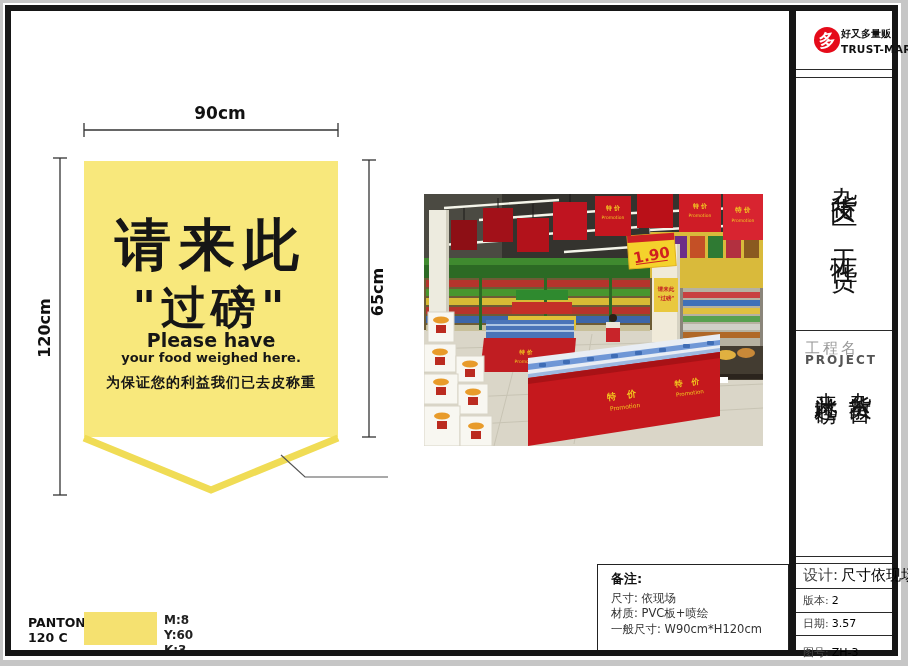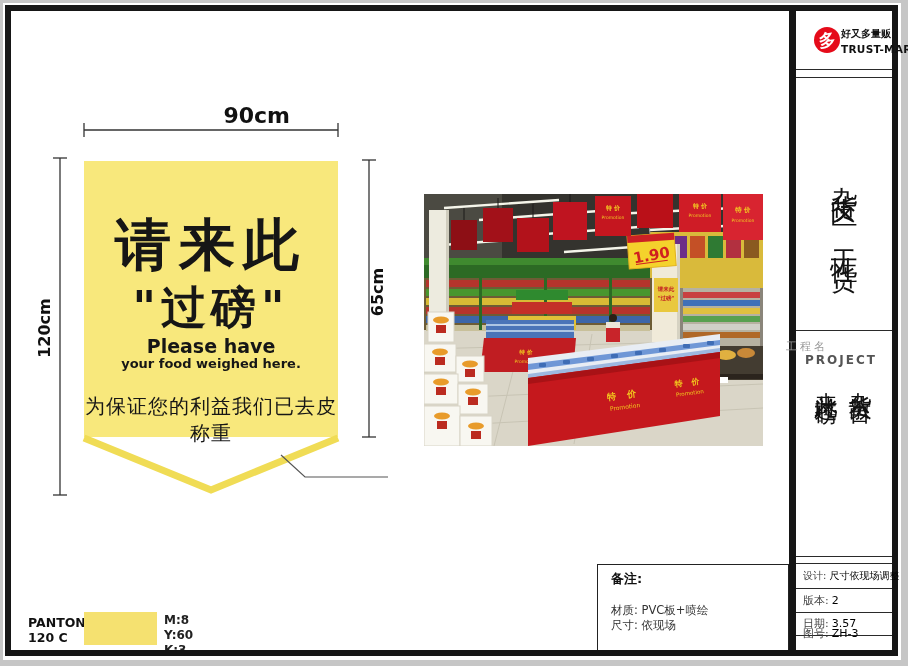"90cm" .dim-top { font-size: 22px -> 17px; text-align: right -> center }
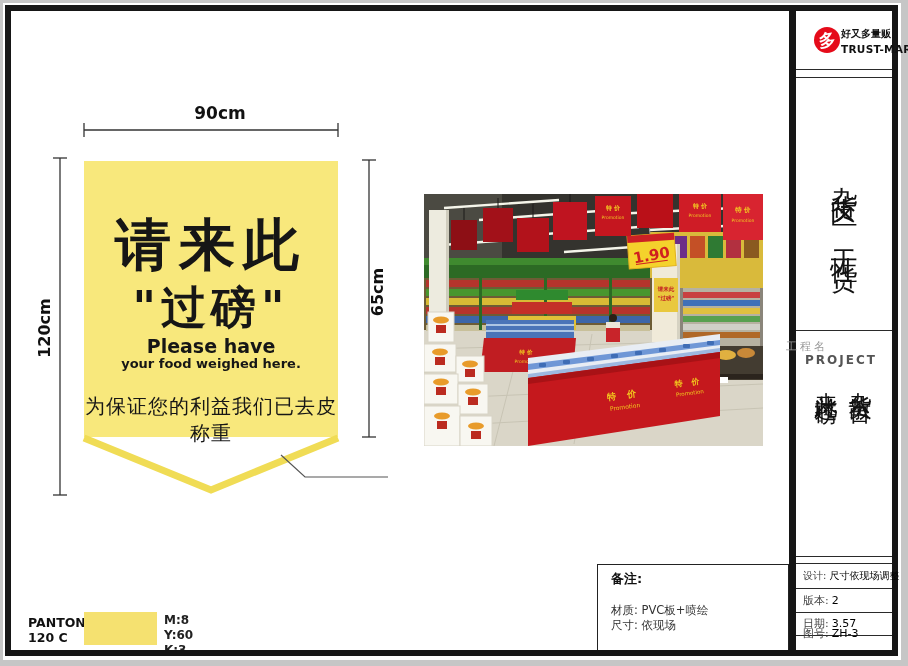"Please have" .bt3 { margin-top: 6px -> 0 }
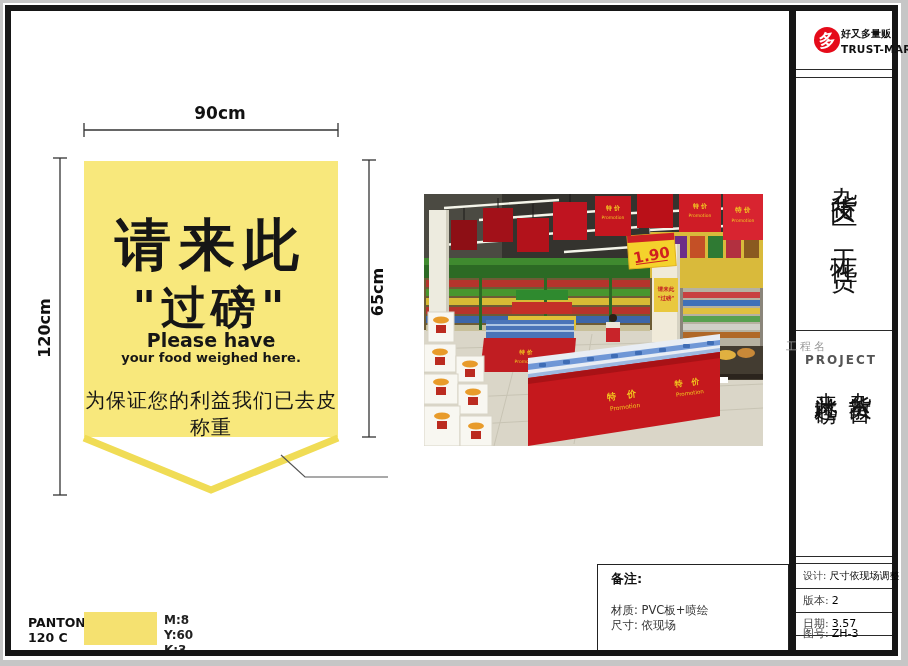"工程名" .proj-label { font-size: 11px -> 15px; left: 786px -> 805px }
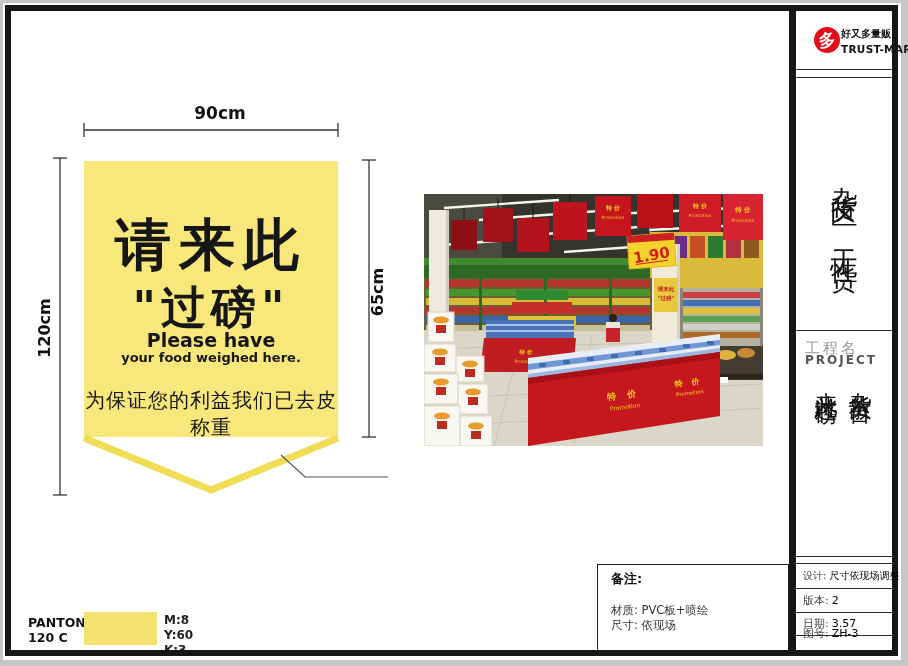"为保证您的利益我们已去皮称重" .bt5 { font-size: 20px -> 14px; font-weight: 400 -> 700; margin-top: 22px -> 9px }
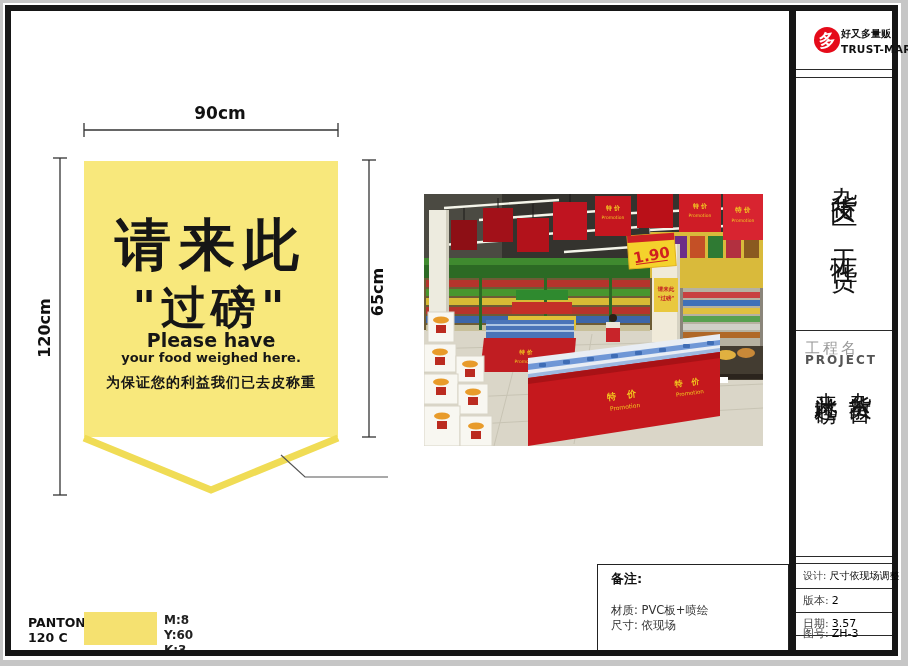"备注:" .notes-title { margin-bottom: 15px -> 3px }
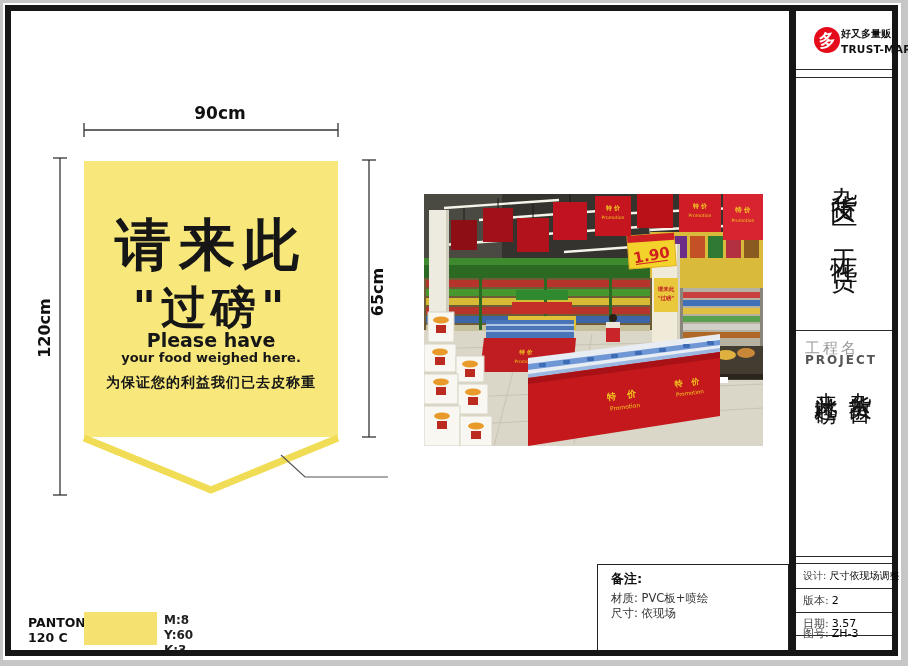"设计:" .meta-row.tight { font-size: 10px -> 15px }
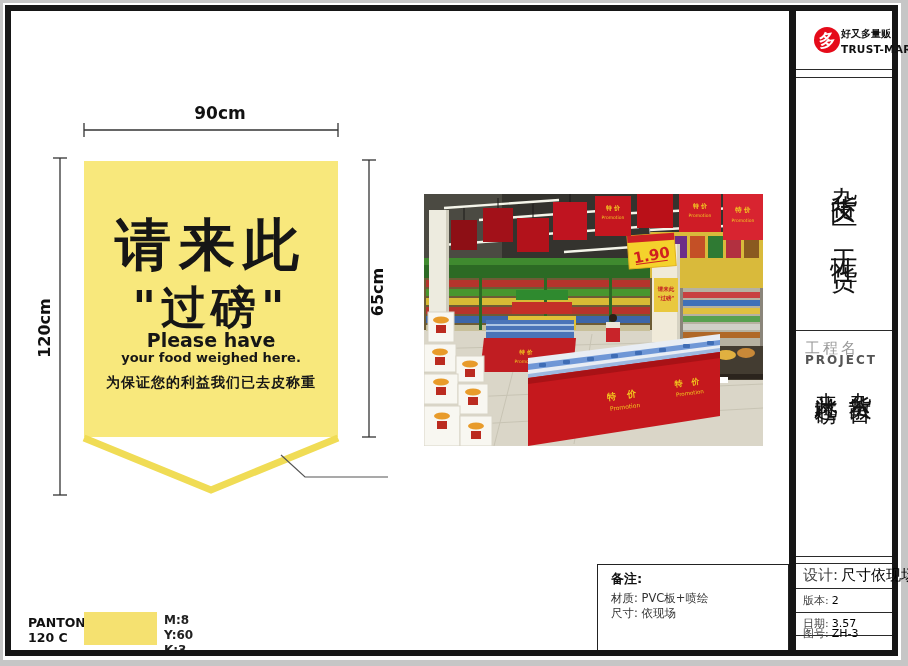"材质: PVC板+喷绘" div.note-line { order: before "尺寸: 依现场" -> after "尺寸: 依现场" }
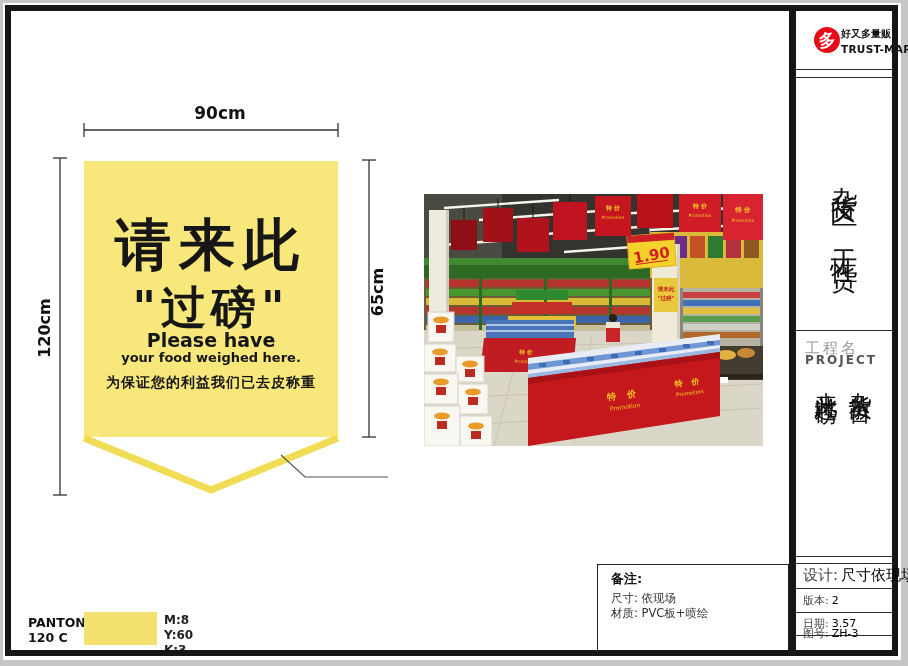"一般尺寸: W90cm*H120cm" div.note-line { html: none -> <div>一般尺寸: W90cm*H120cm</div> }
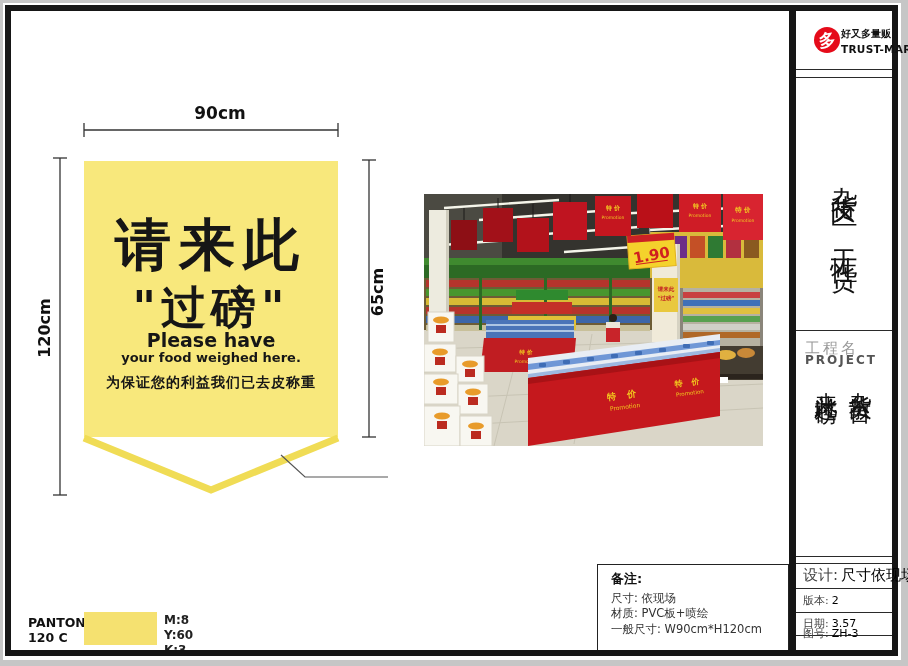"图号:" div.abs { top: 619px -> 638px }
